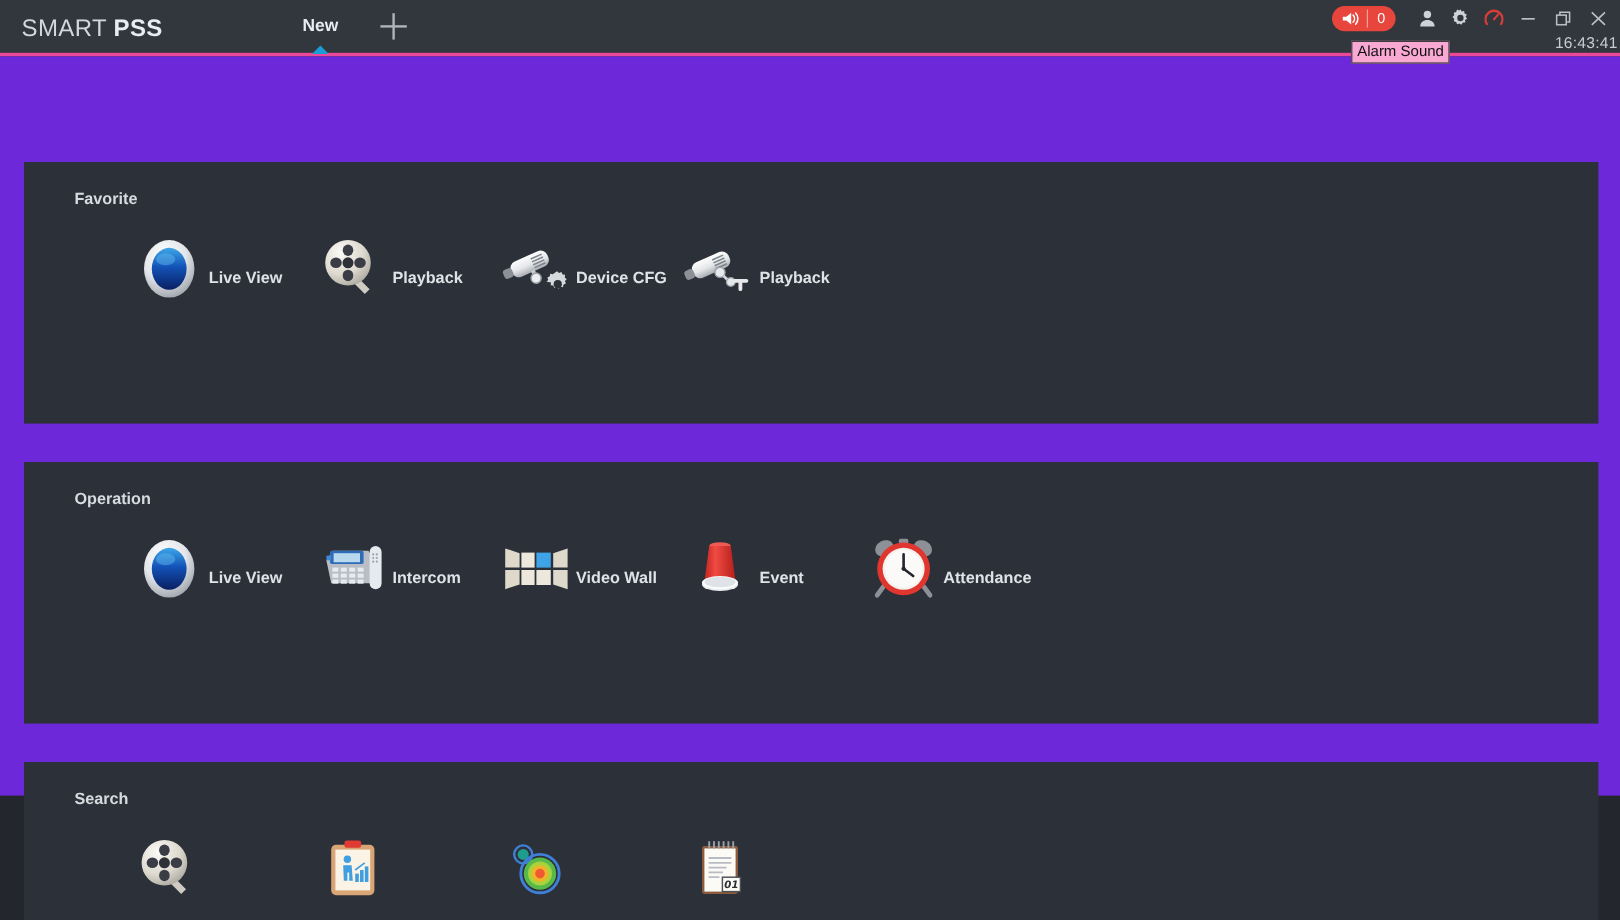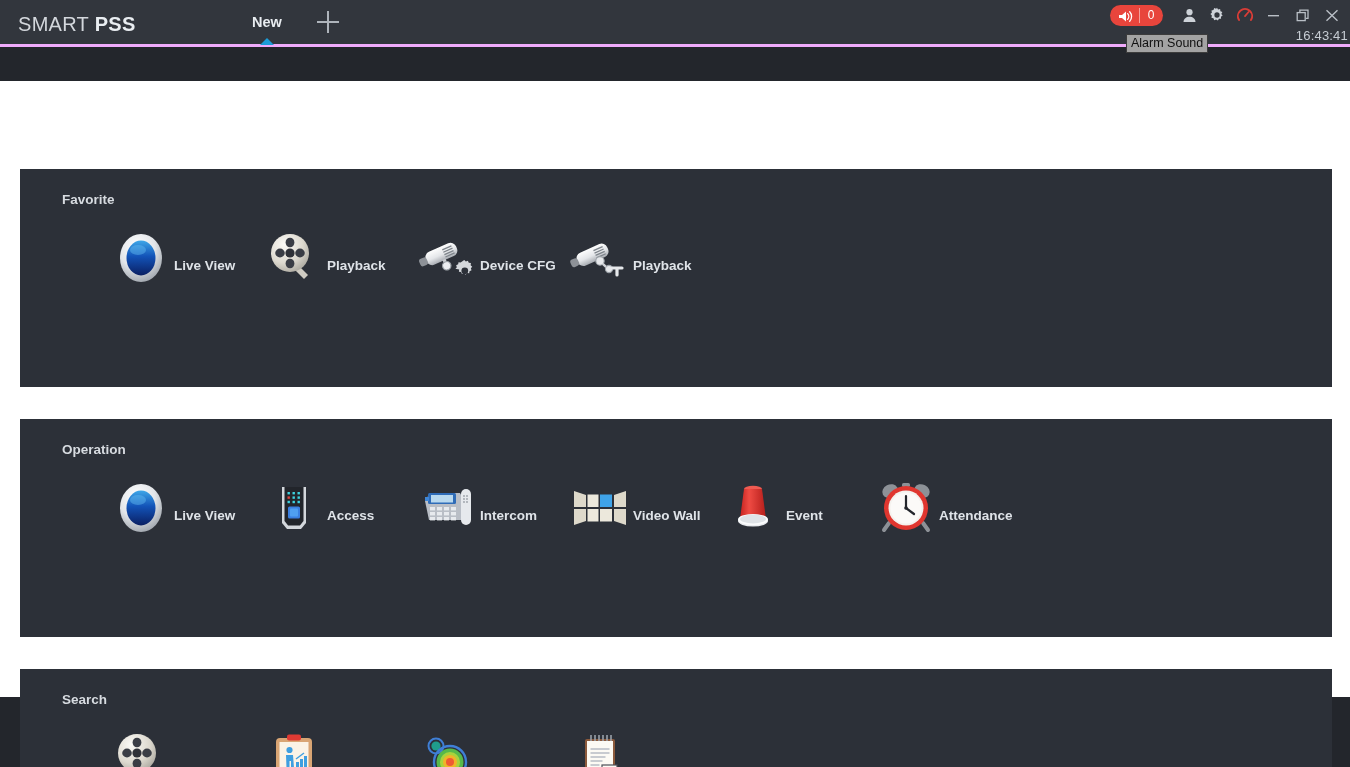"SMART PSS" .titlebar { border-bottom: 3px solid #f0abfc -> 3px solid #ec4899 }
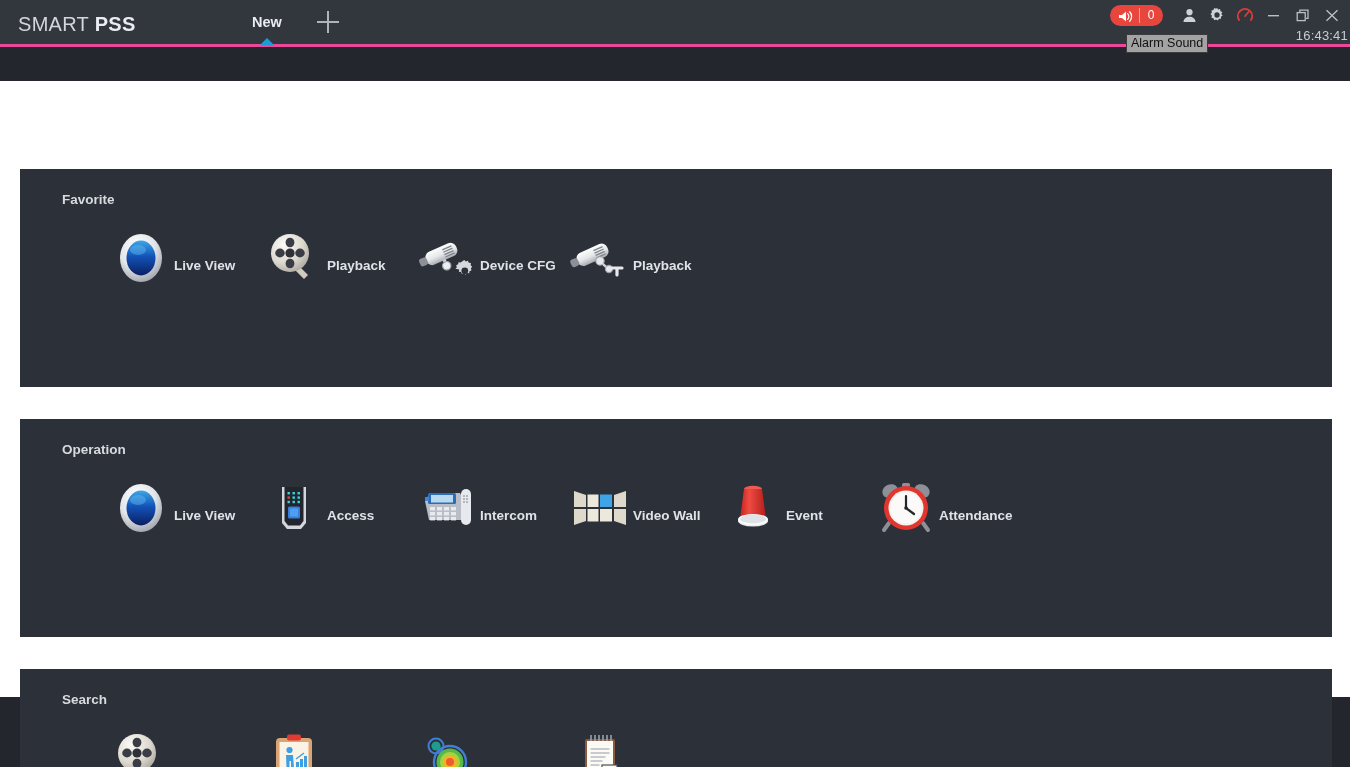"Alarm Sound" .tooltip { background: #a3a3a3 -> #f9a8d4 }
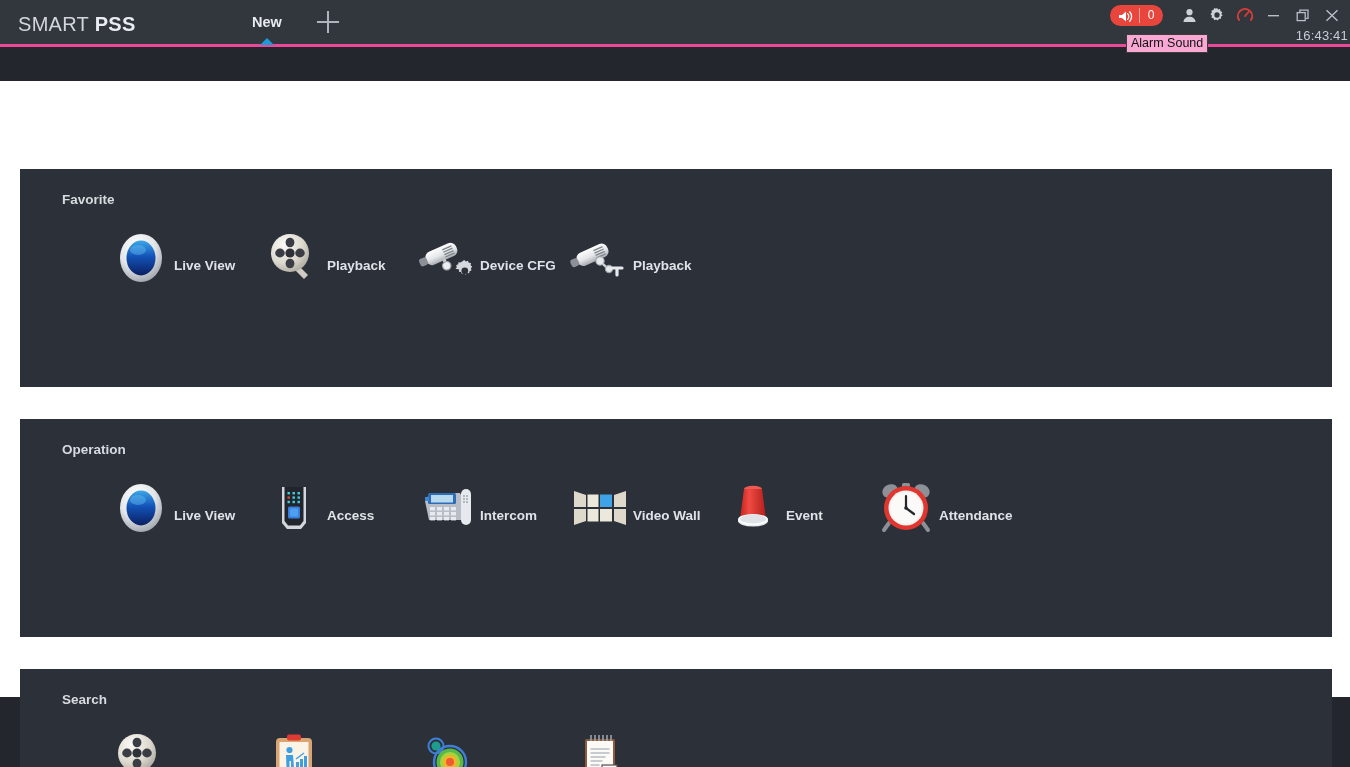"Favorite" .content { background: #ffffff -> #6d28d9; margin-top: 34px -> none }
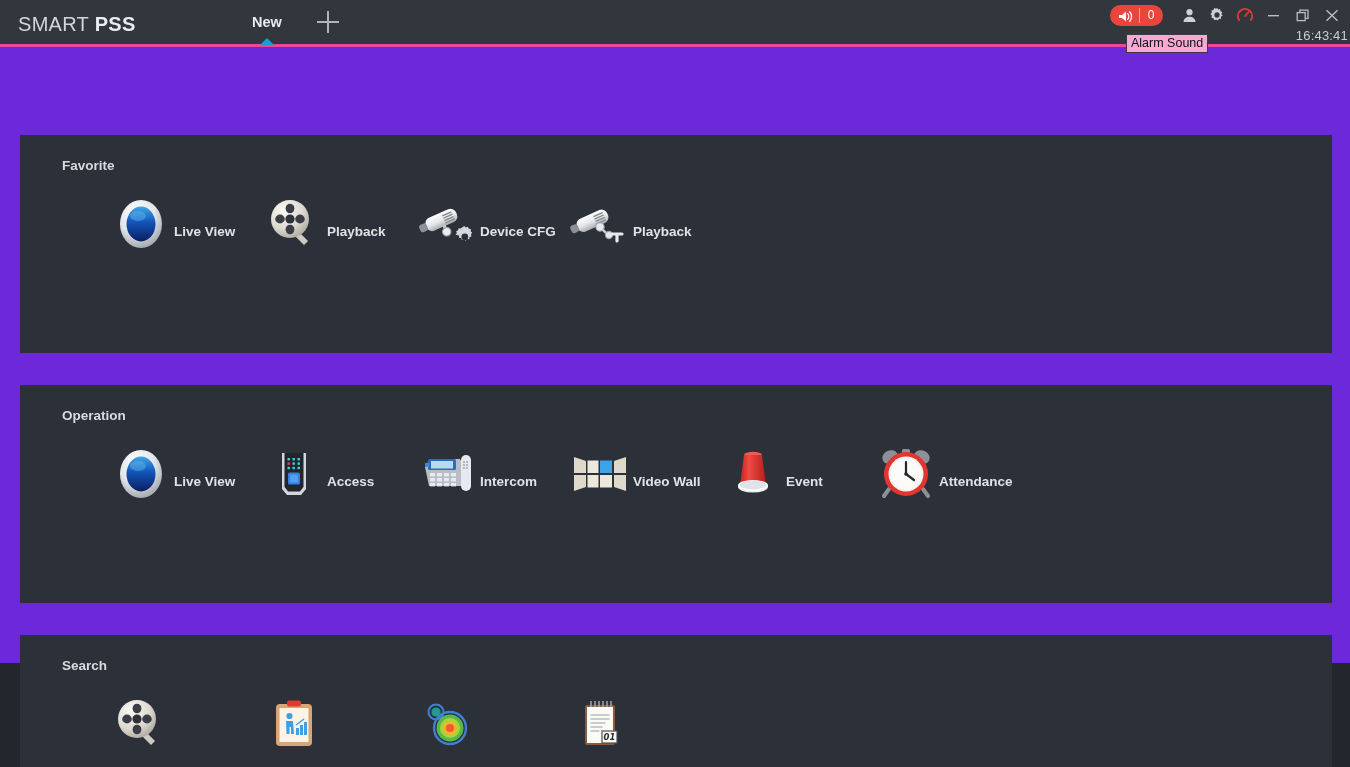"Access" div.tile { html: <div> <div> <svg> <path></path> <path></path> <g> <rect></rect> <rect></rect> <rect></rect> <rect></rect> <rect></rect> <rect></rect> <rect></rect> </g> <rect></rect> <rect></rect> <rect></rect> <rect></rect> </svg> </div> <div>Access</div> </div> -> none }
